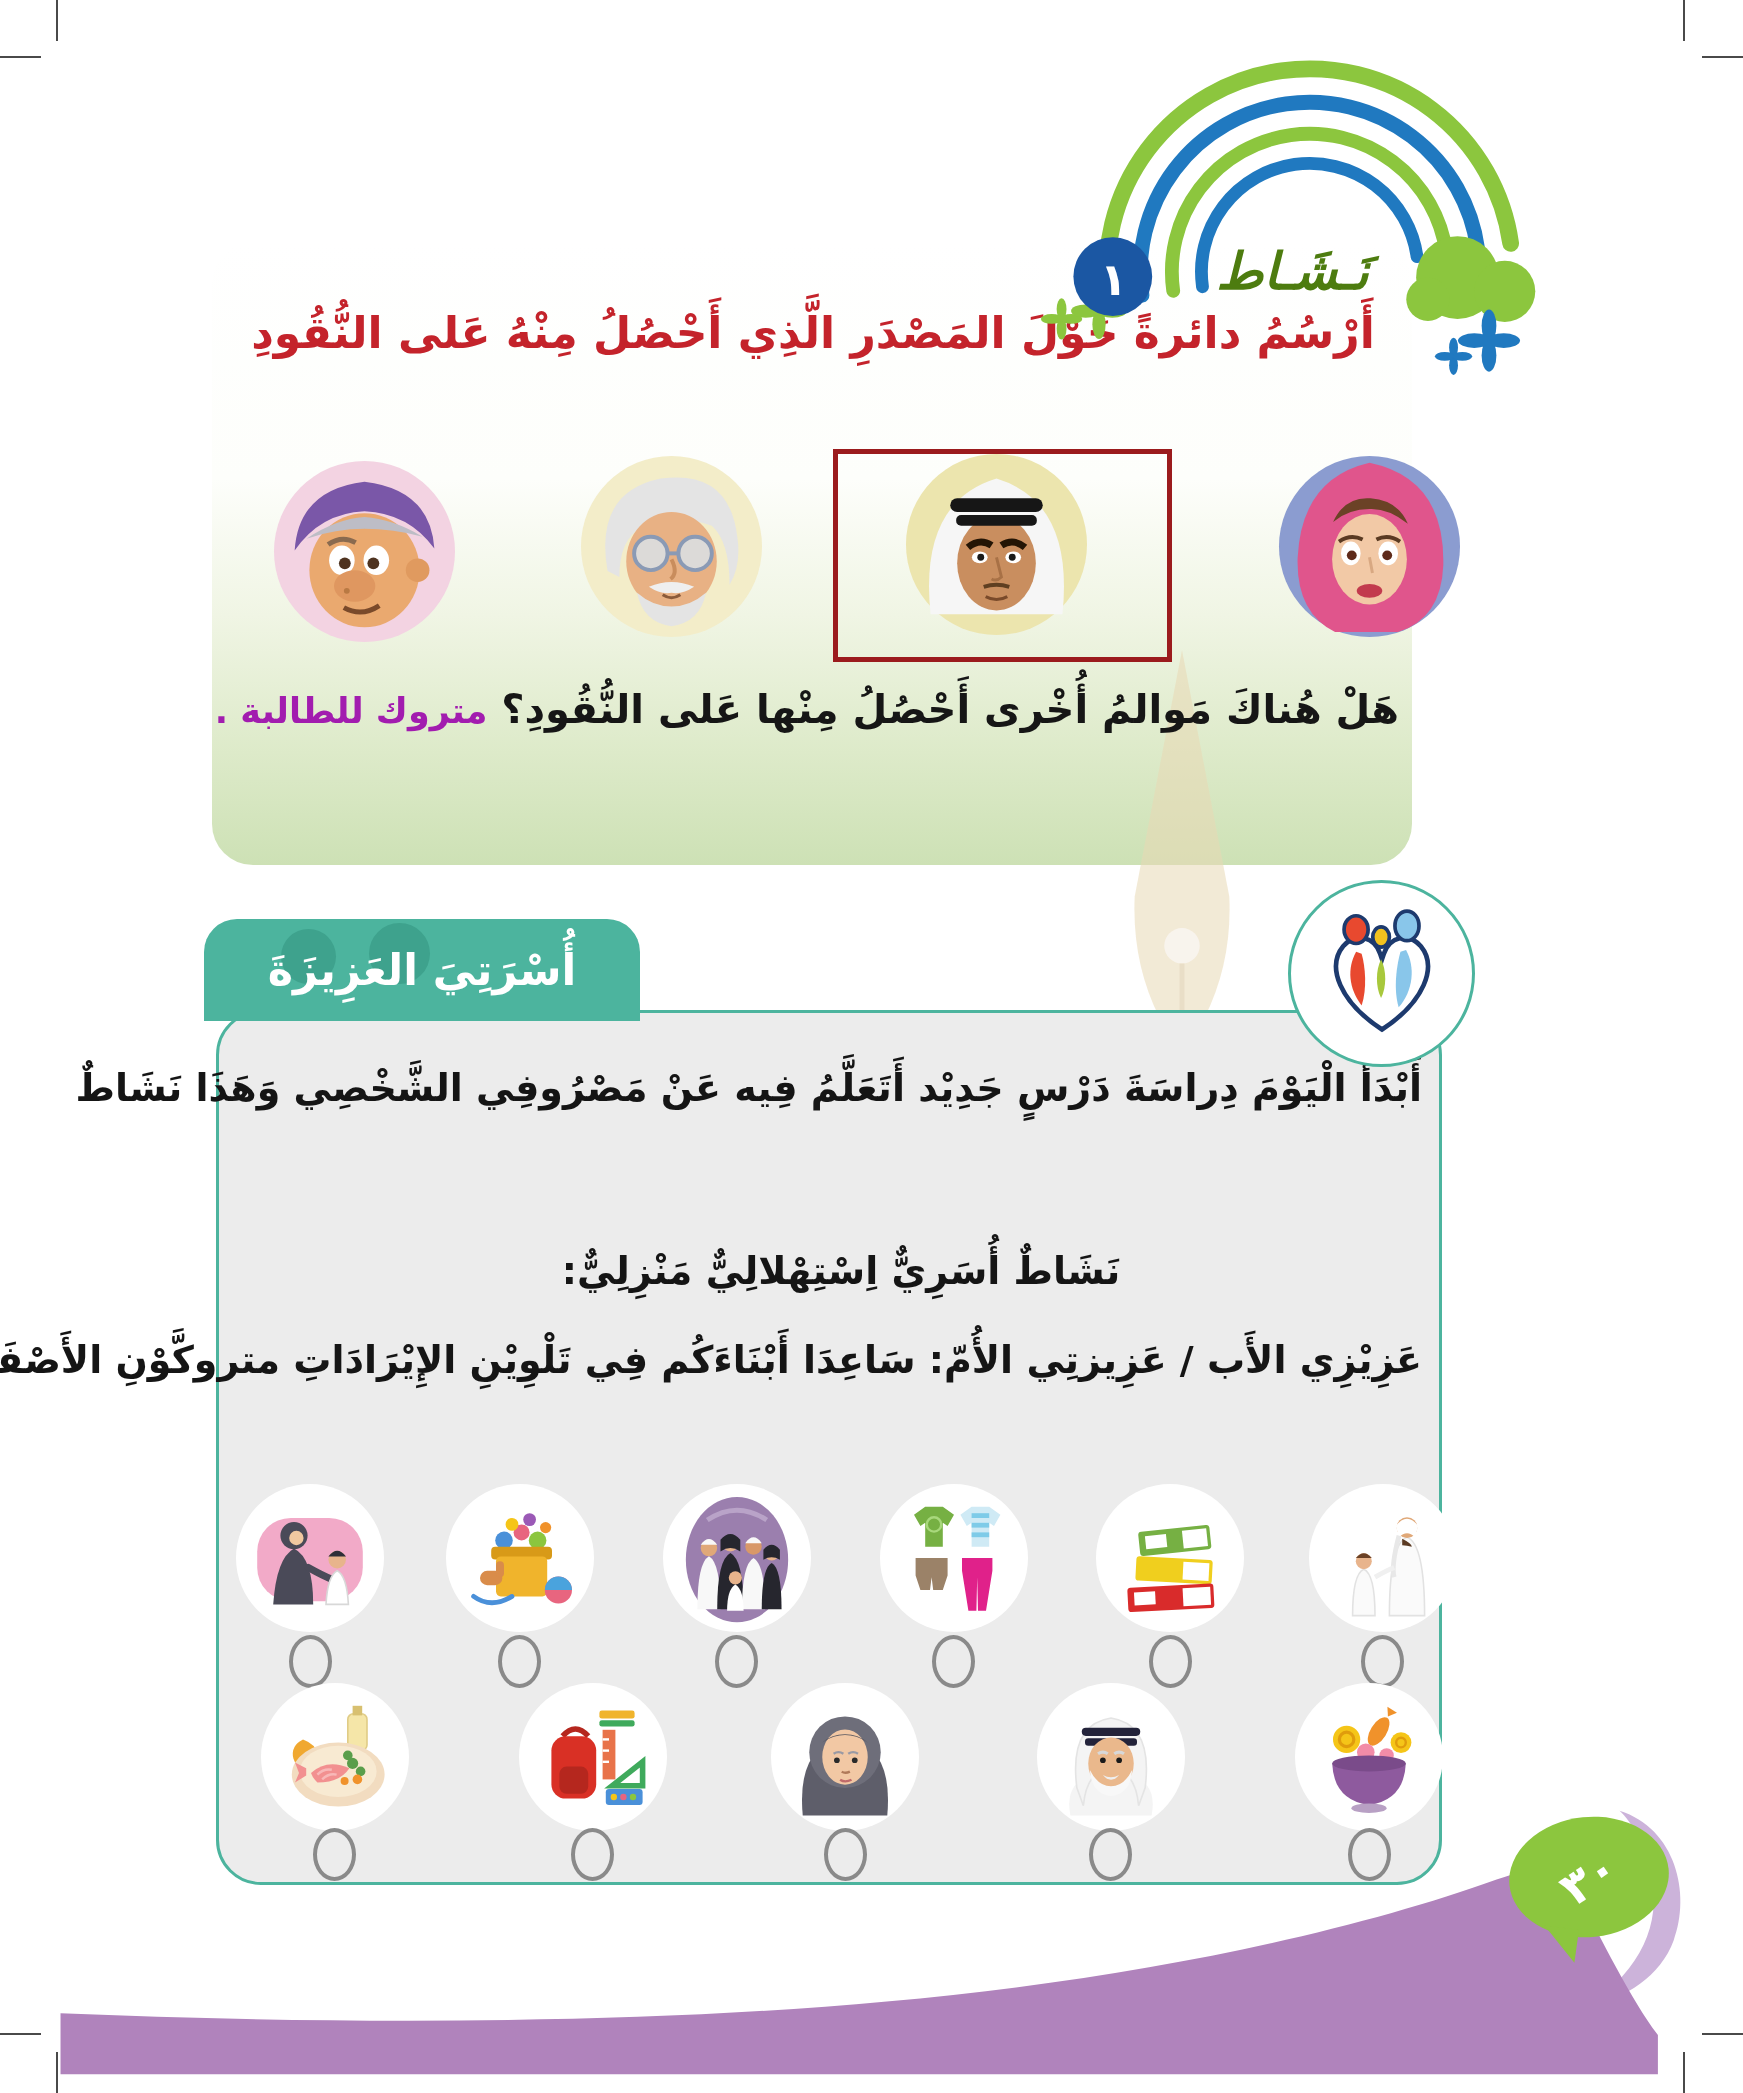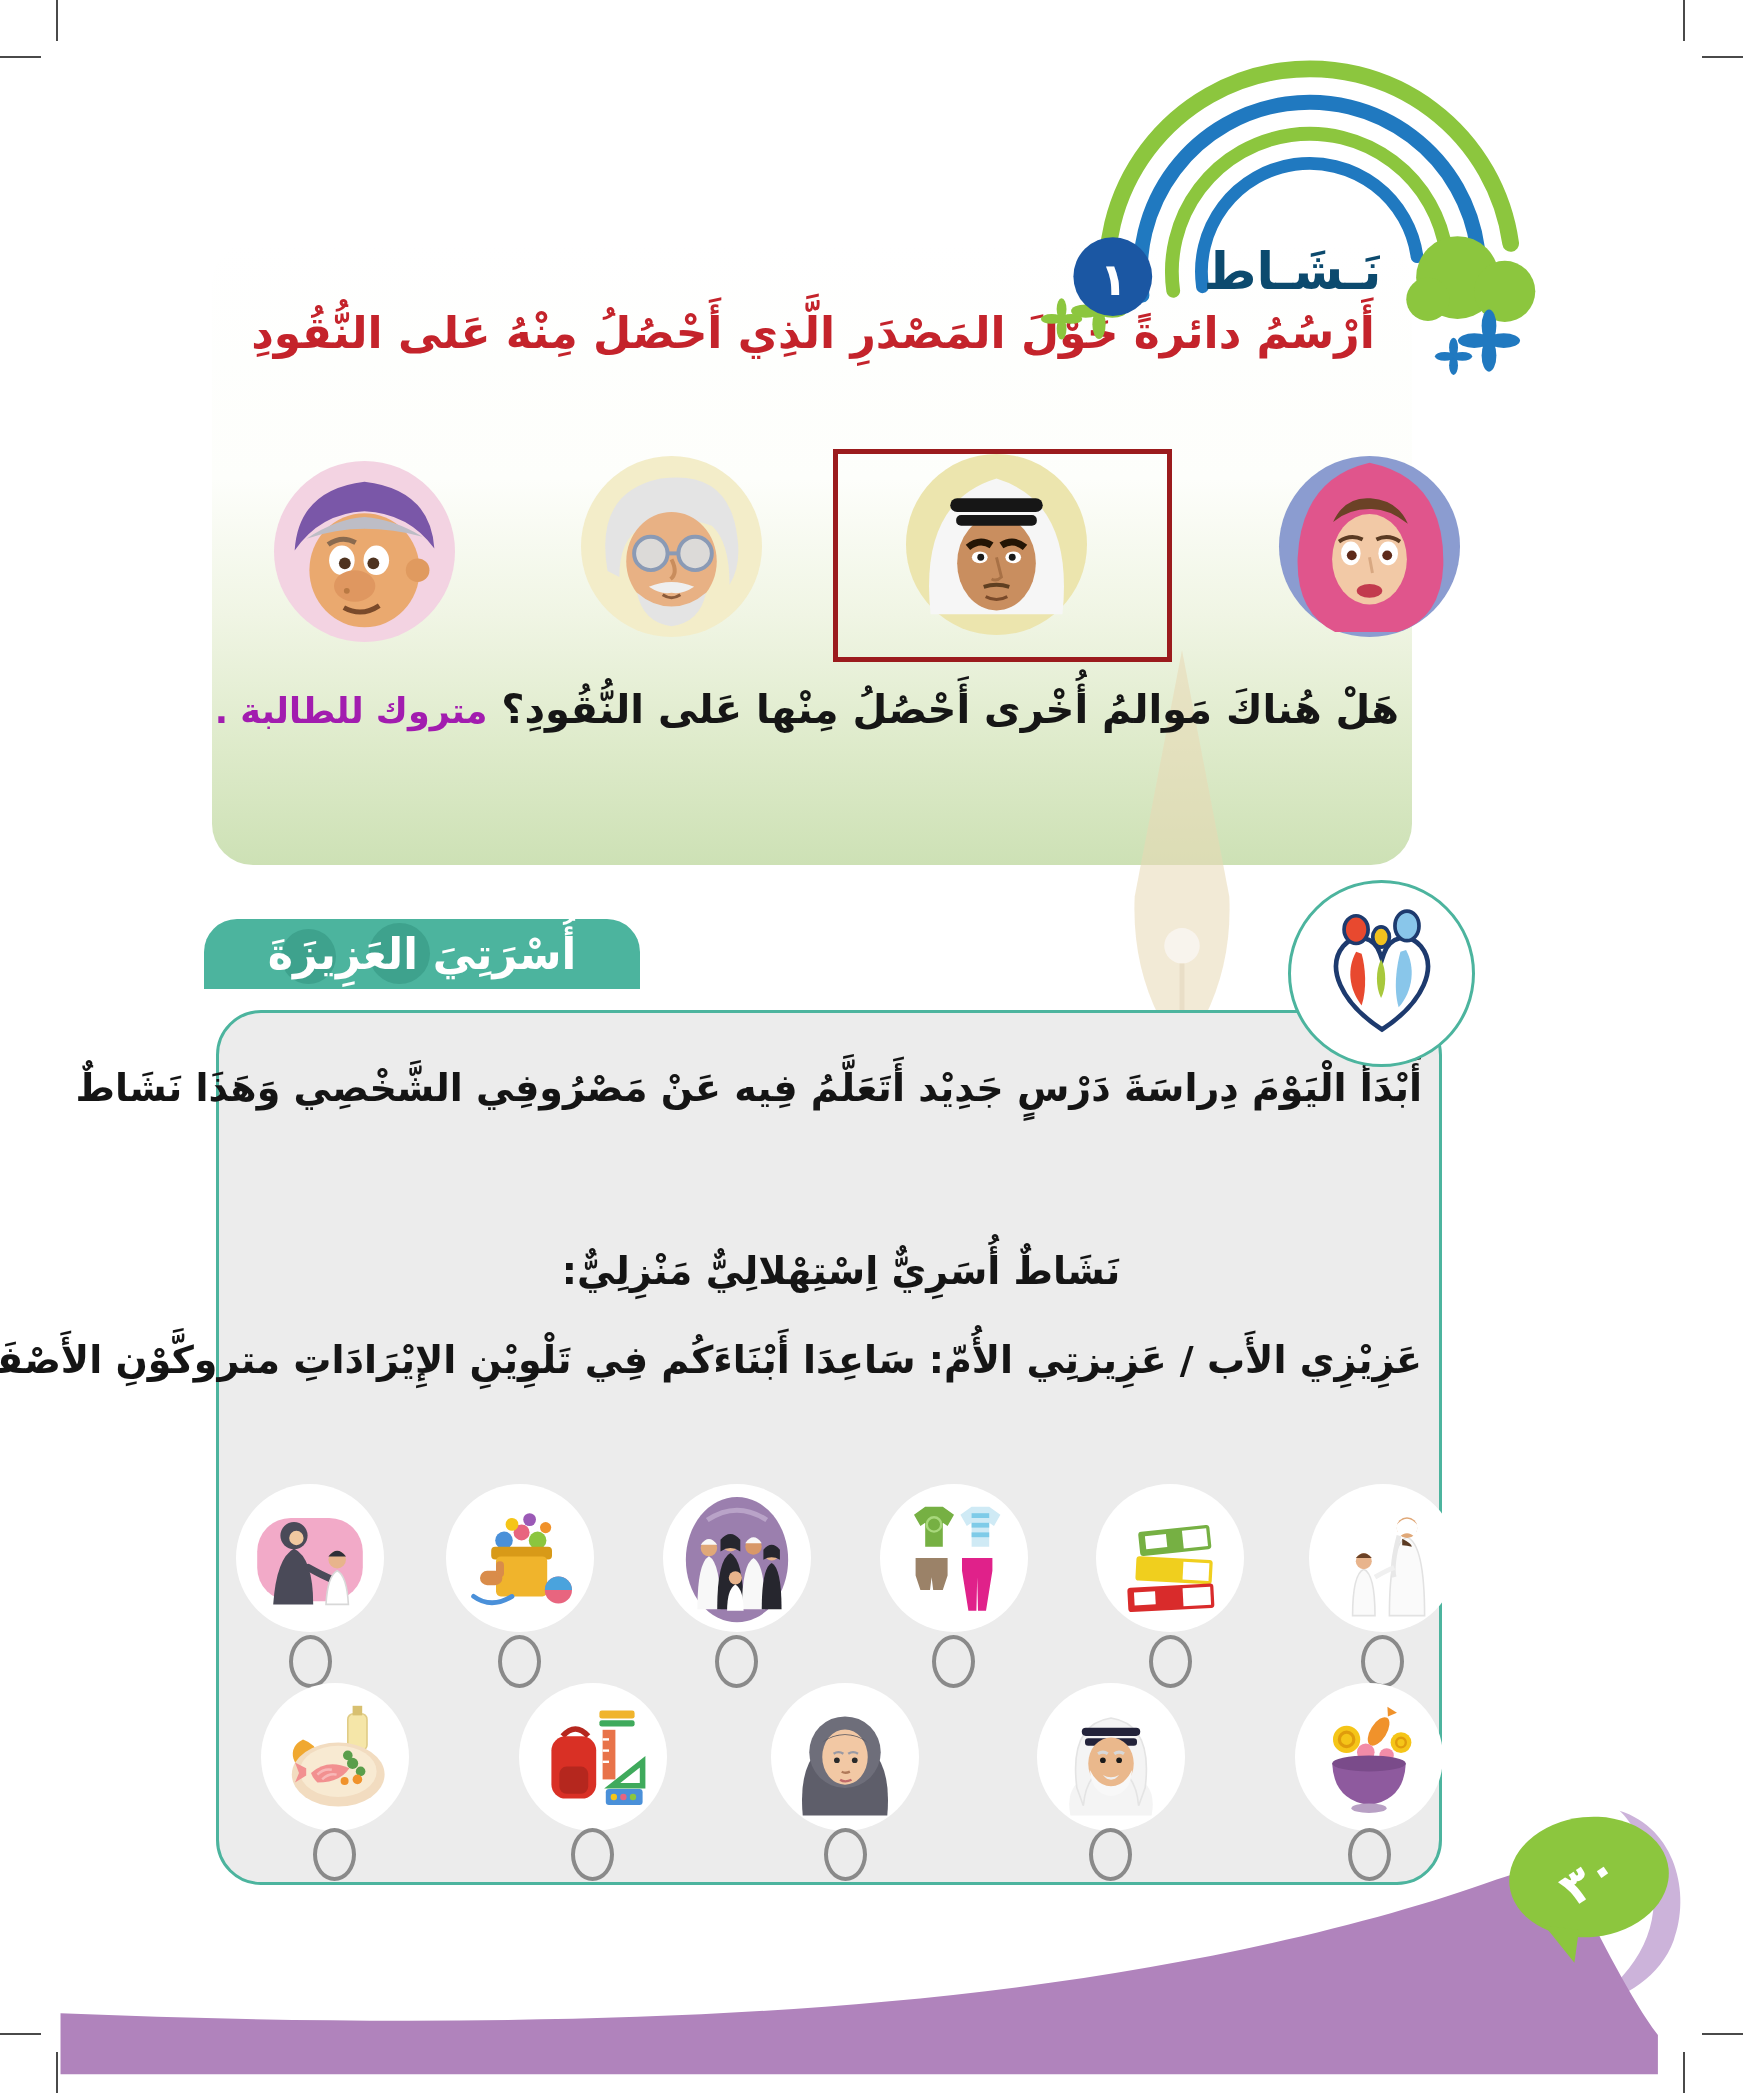"نَـشَـاط" .header-label { color: #0c4a6e -> #4d7c0f; font-style: none -> italic }
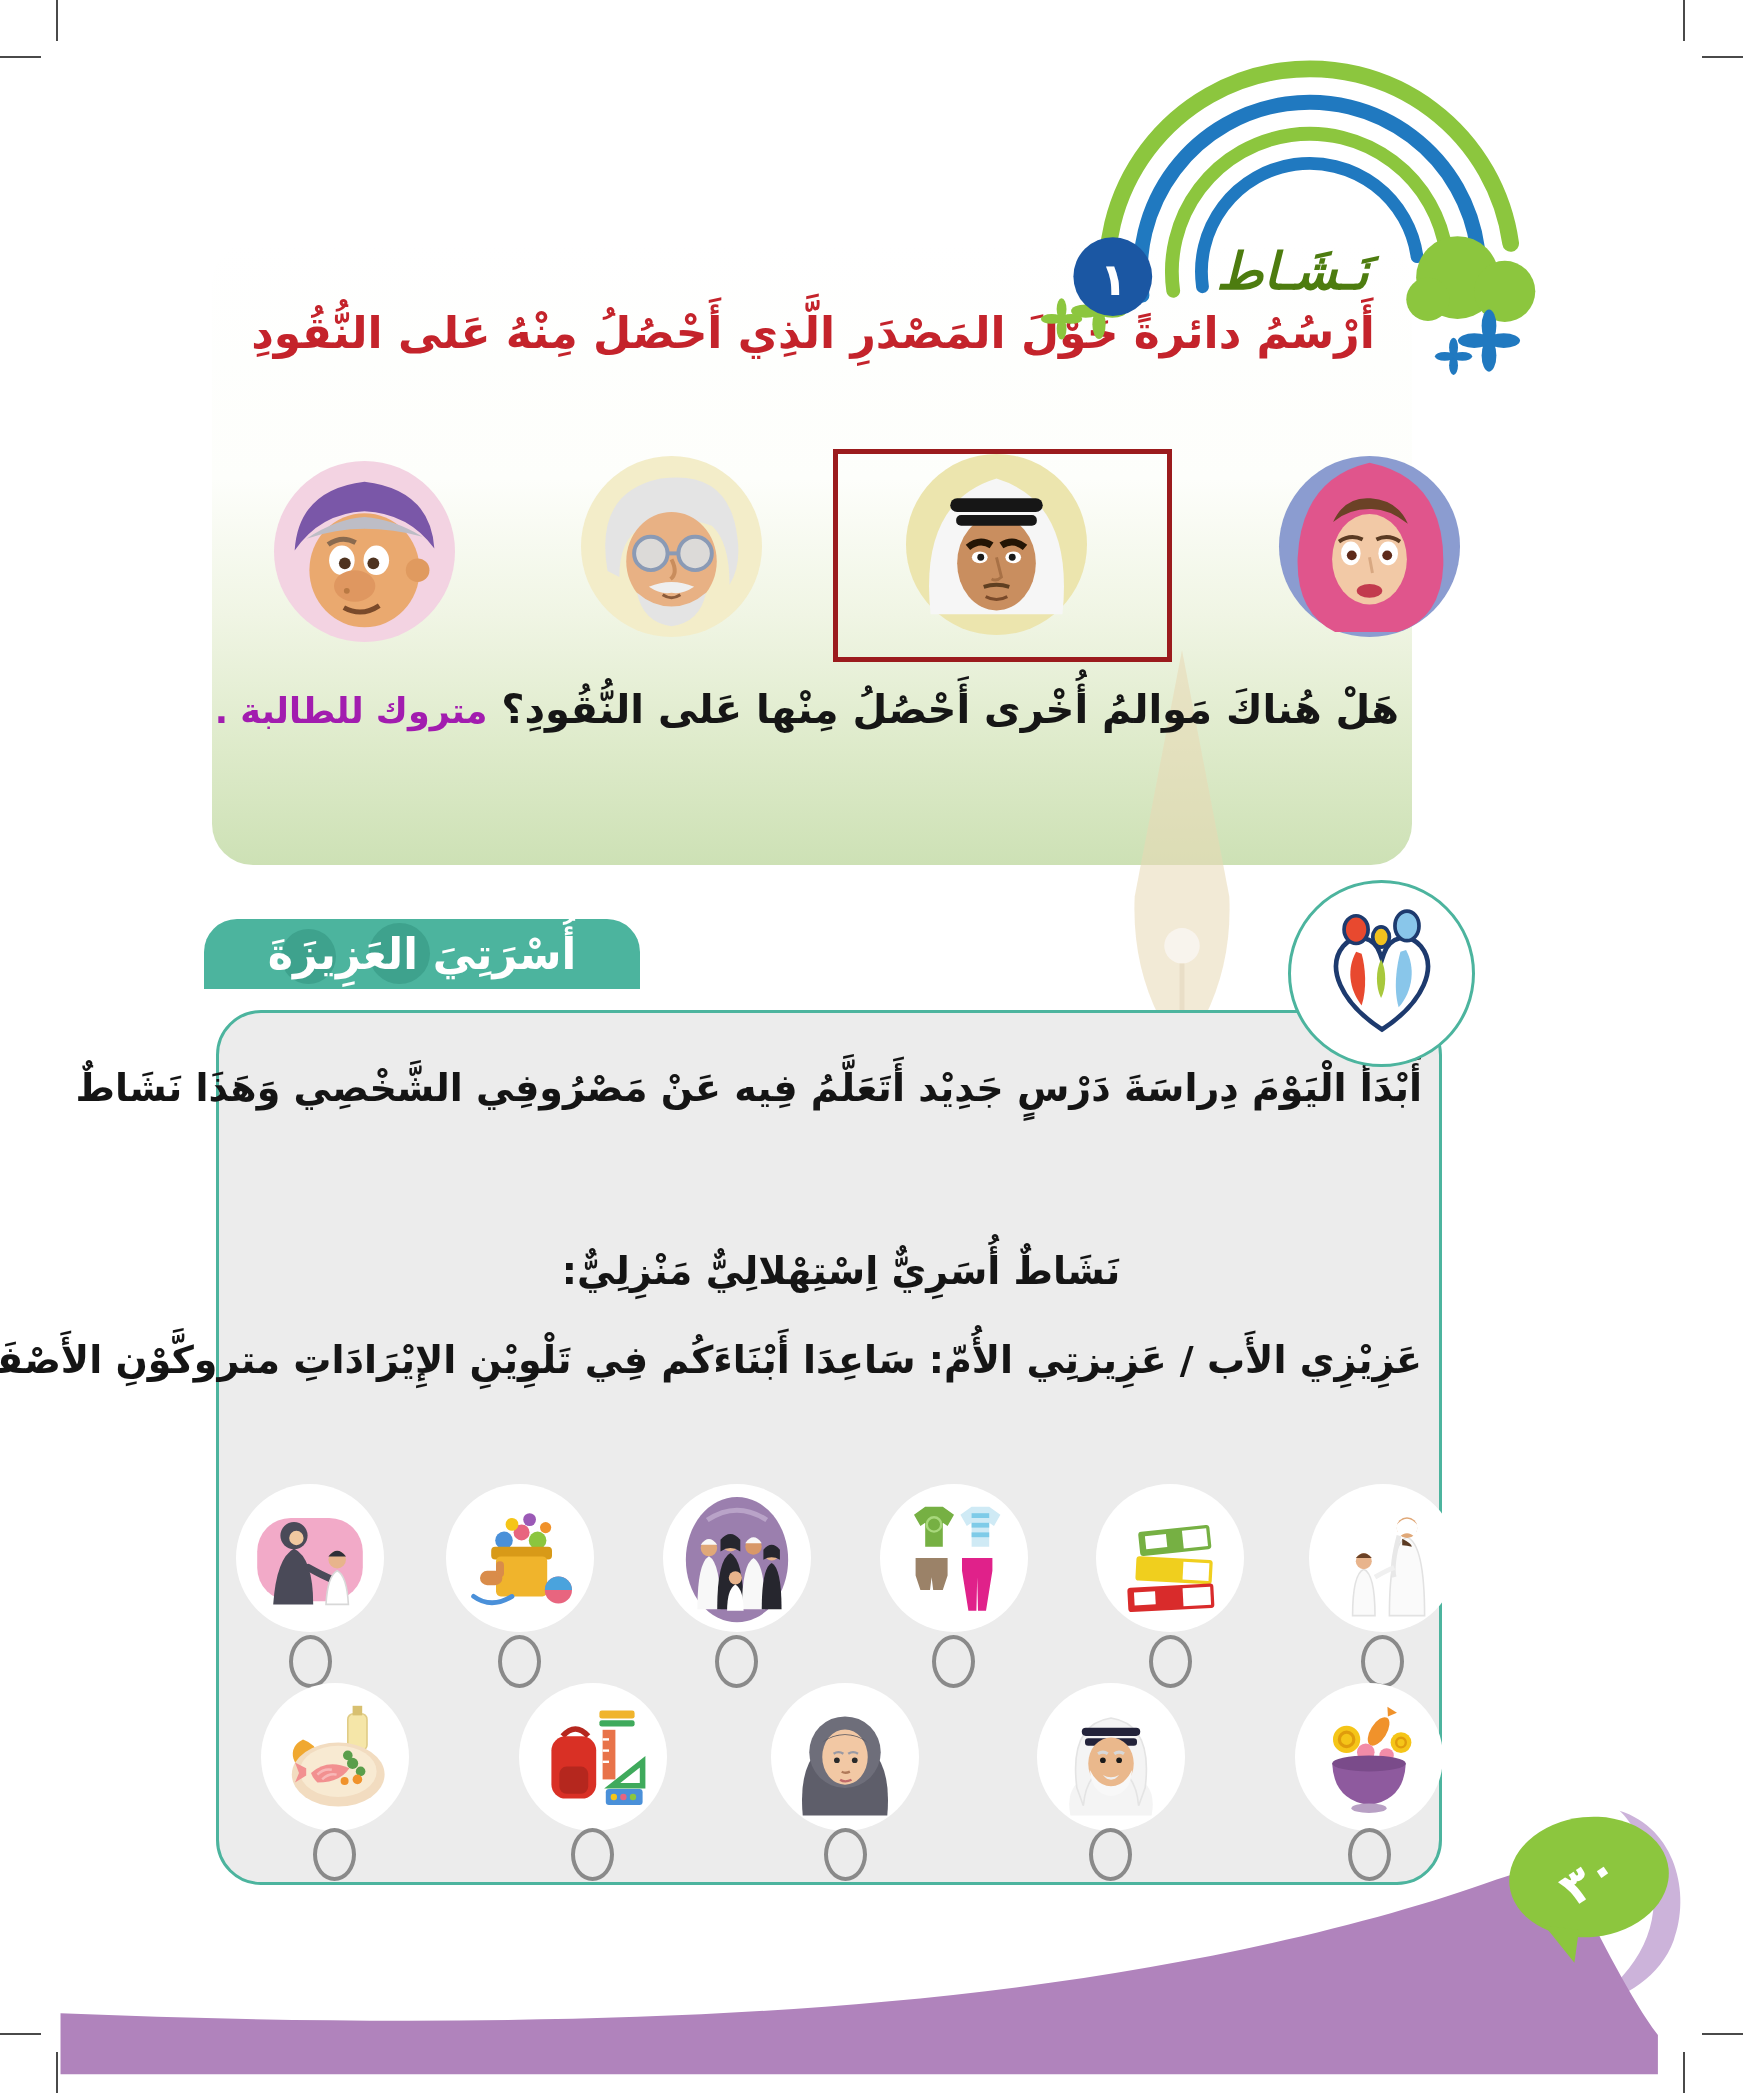"أُسْرَتِيَ العَزِيزَةَ" .tab { height: 70px -> 102px }
